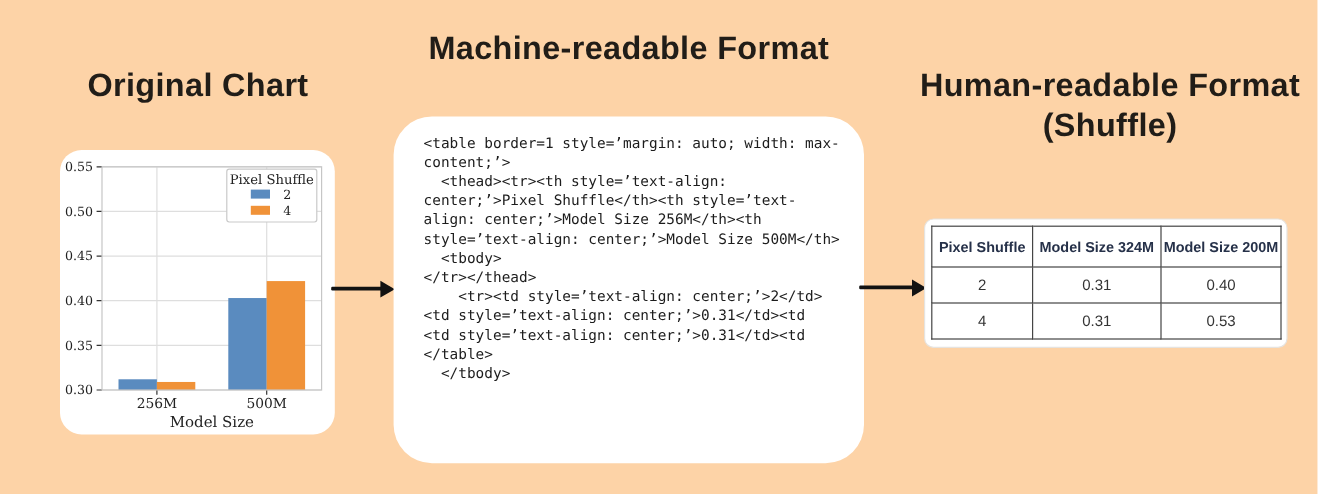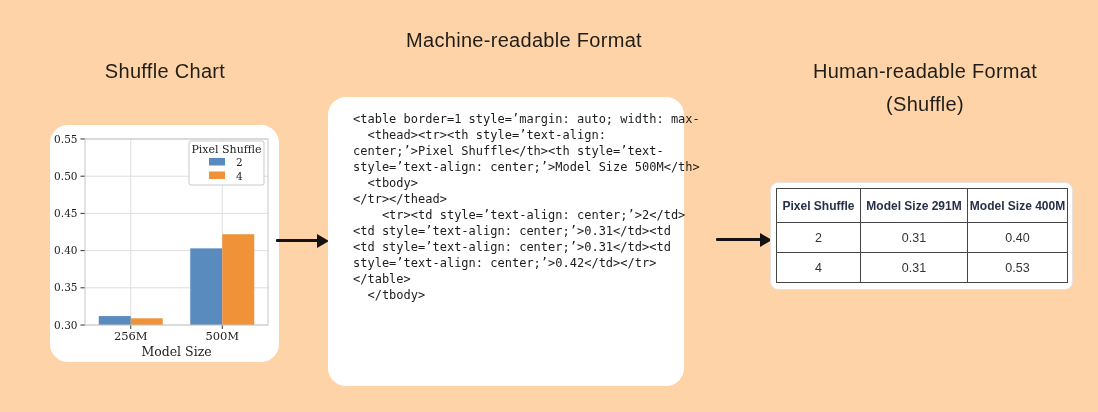"Machine-readable Format" .title { font-size: 20px -> 27px; font-weight: 400 -> 700 }
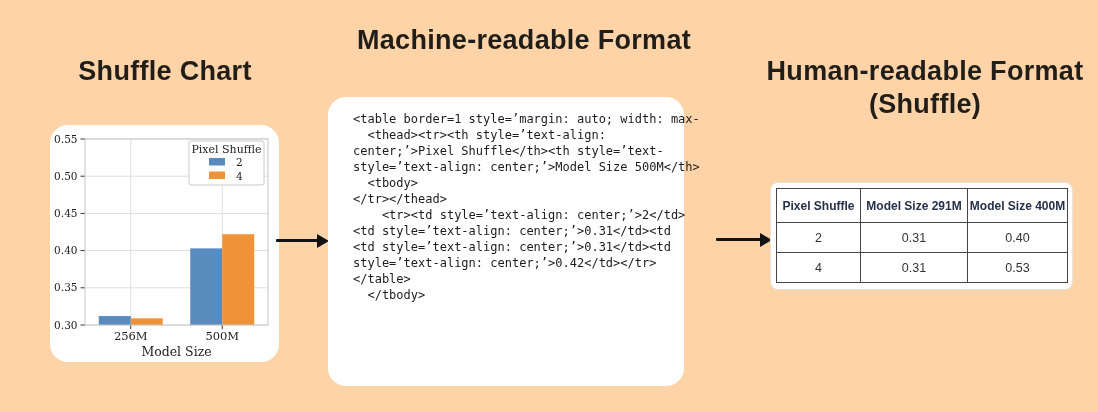"Shuffle Chart" div { text: Shuffle -> Original }
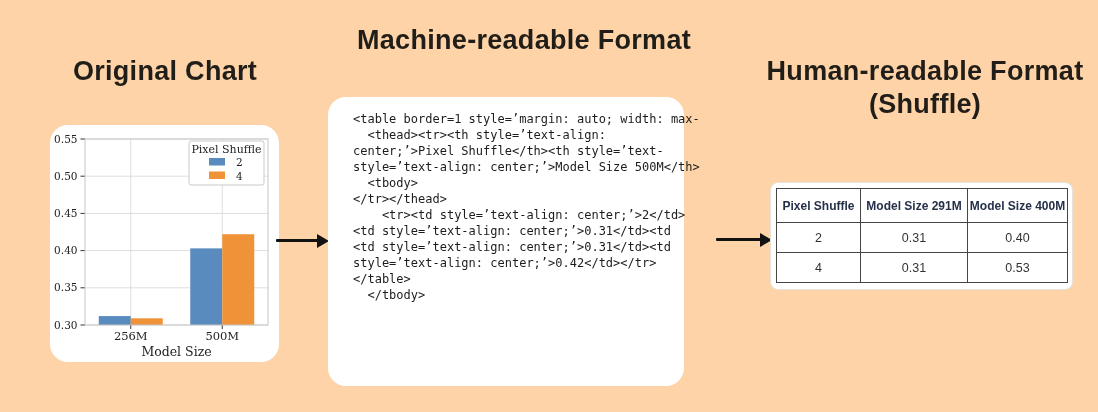"<table border=1 style=’margin: auto;" .code-card { border-radius: 18px -> 32px; width: 356px -> 392px }
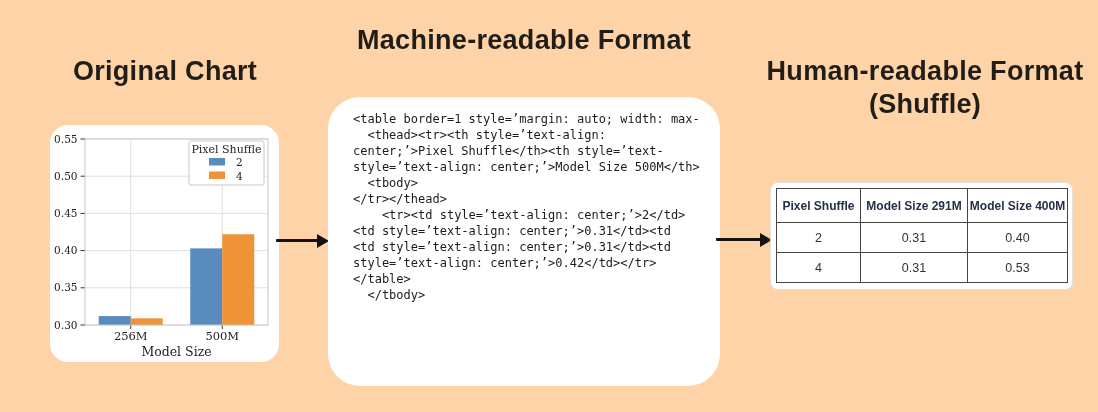"content;’>" div { html: none -> <div>content;’&gt;</div> }
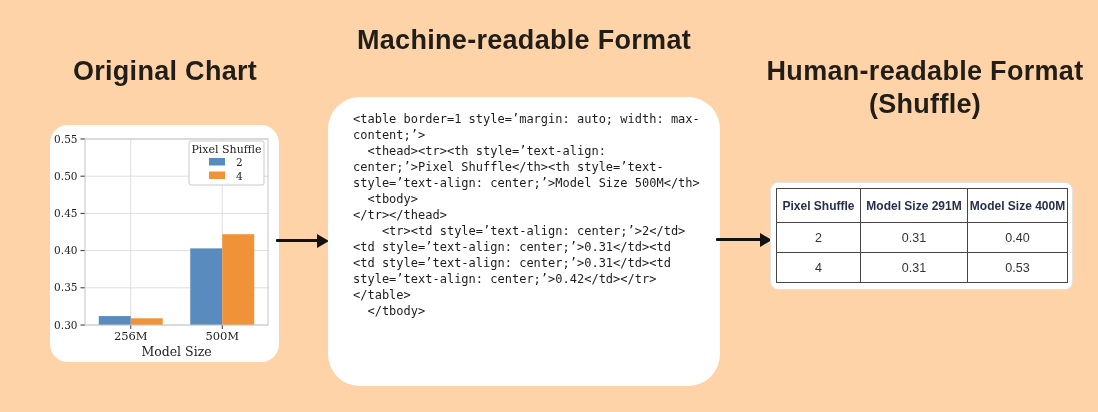"align: center;’>Model Size 256M</th><th" div { html: none -> <div>align: center;’&gt;Model Size 256M&lt;/th&gt;&lt;th</div> }
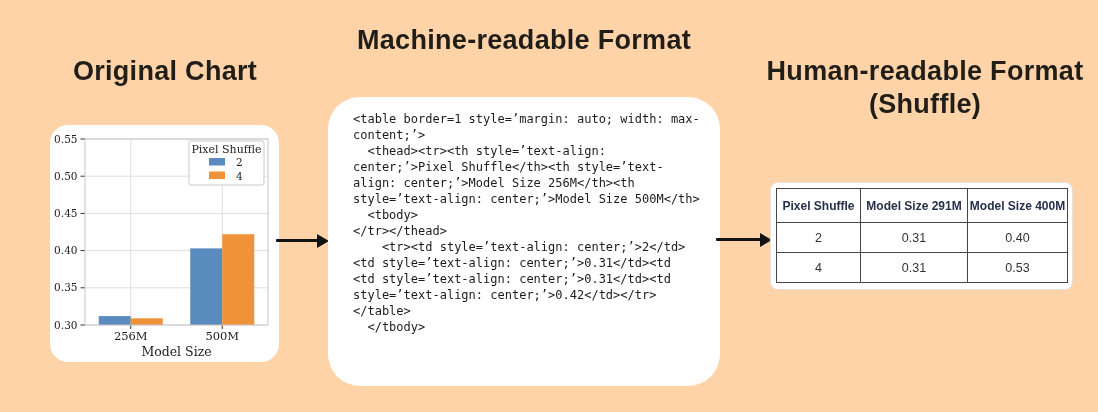"Model Size 291M" th { text: 291M -> 324M }
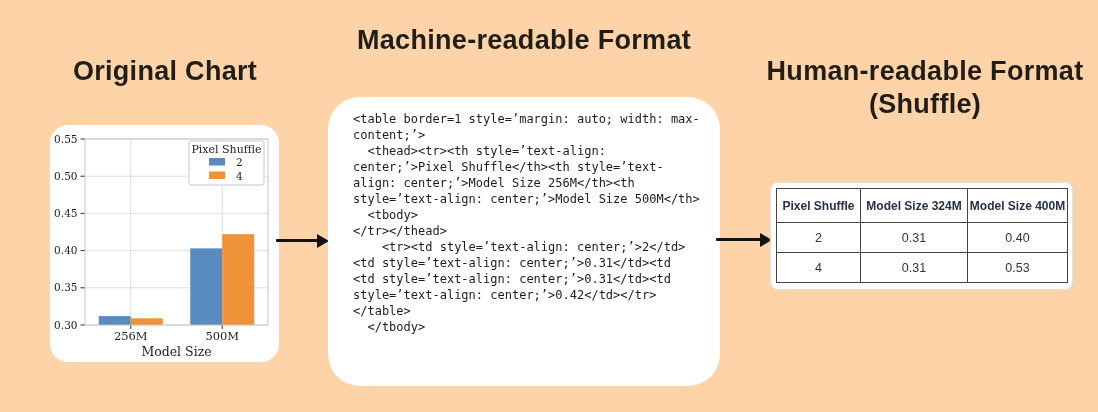"Model Size 400M" th { text: 400M -> 200M }
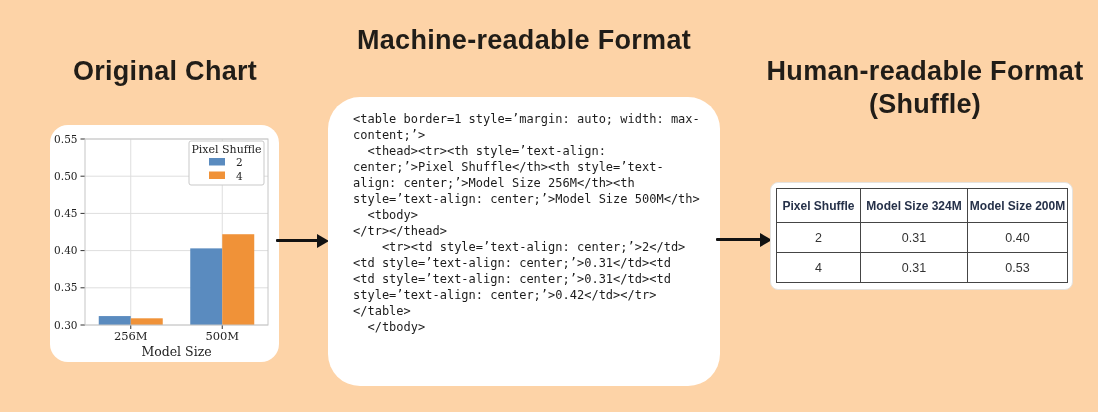"style=’text-align:" div { html: <div>style=’text-align: center;’&gt;0.42&lt;/td&gt;&lt;/tr&gt;</div> -> none }
